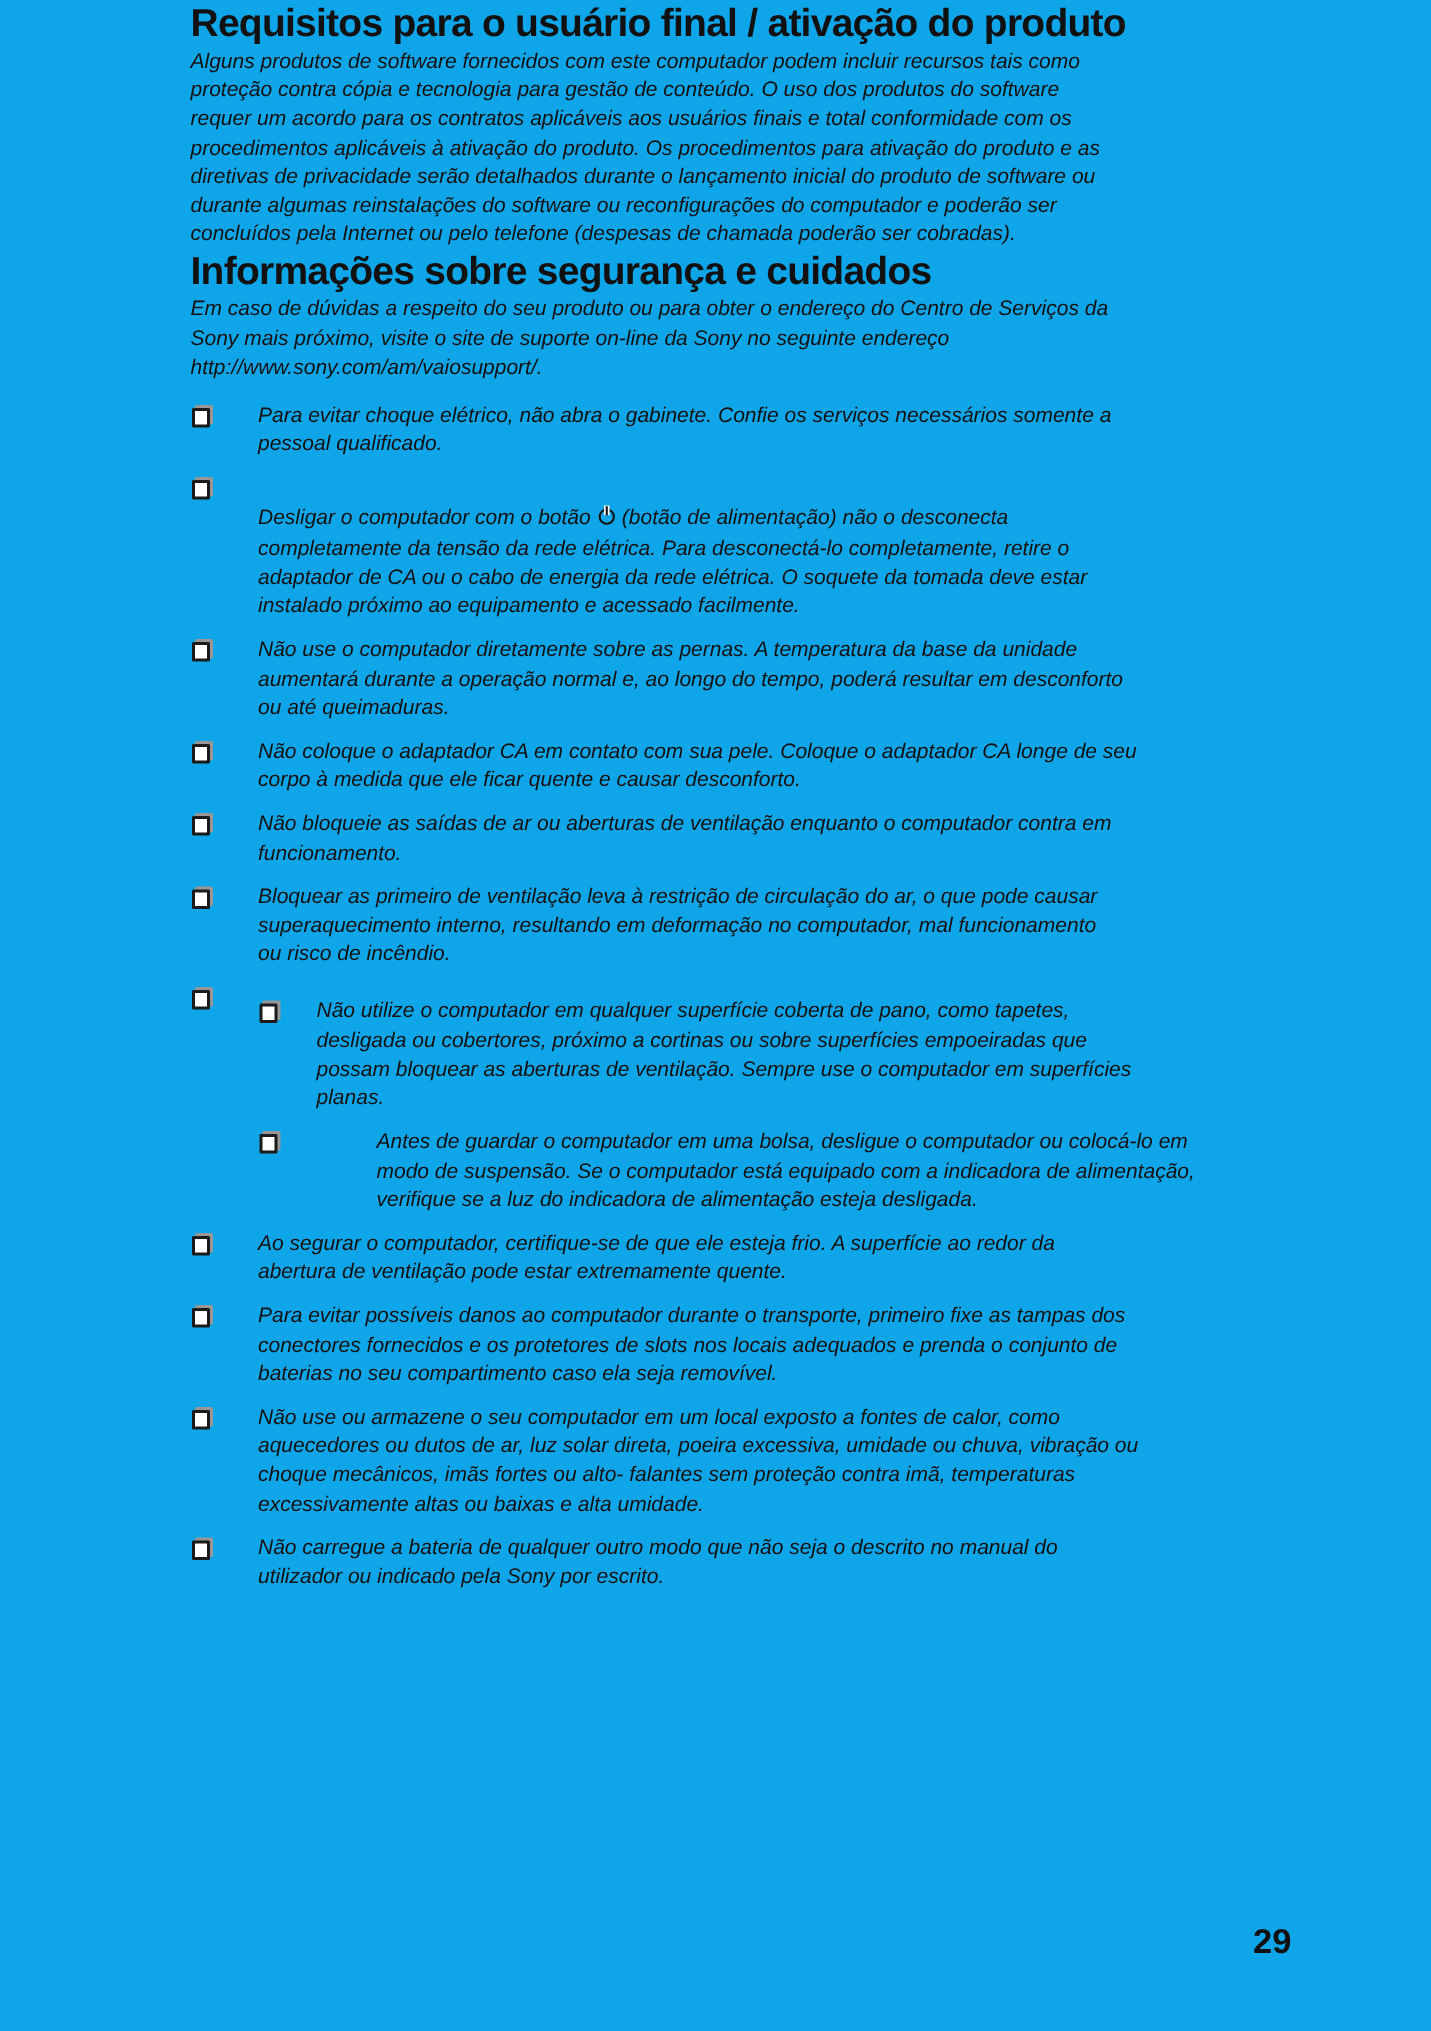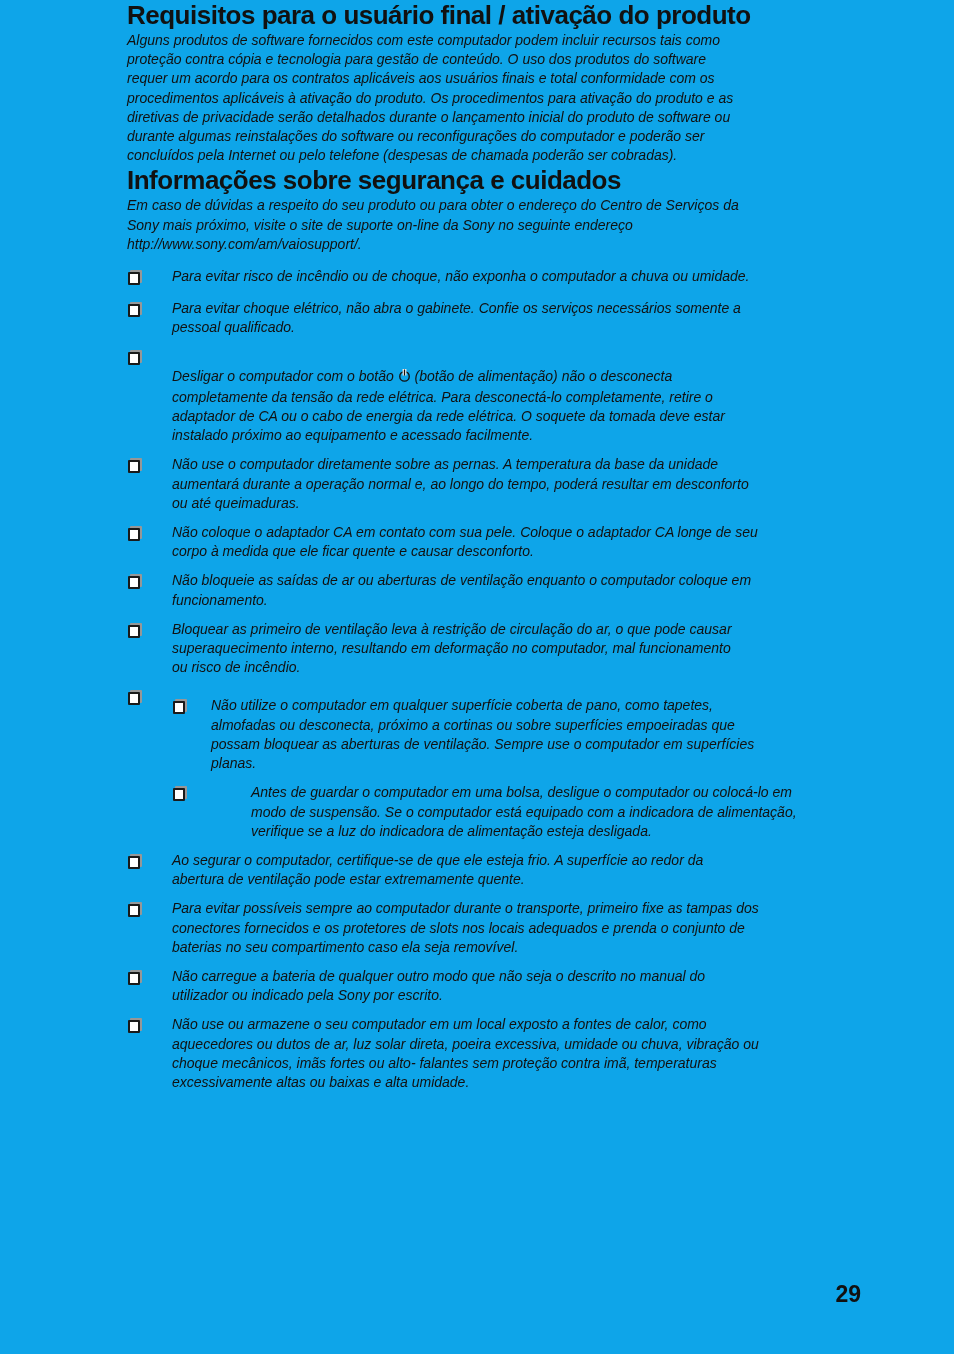"Para evitar risco de incêndio" li { html: <li> <span><span></span></span> <div>Para evitar risco de incêndio ou de choque, não exponha o computador a chuva ou umidade.</div> </li> -> none }
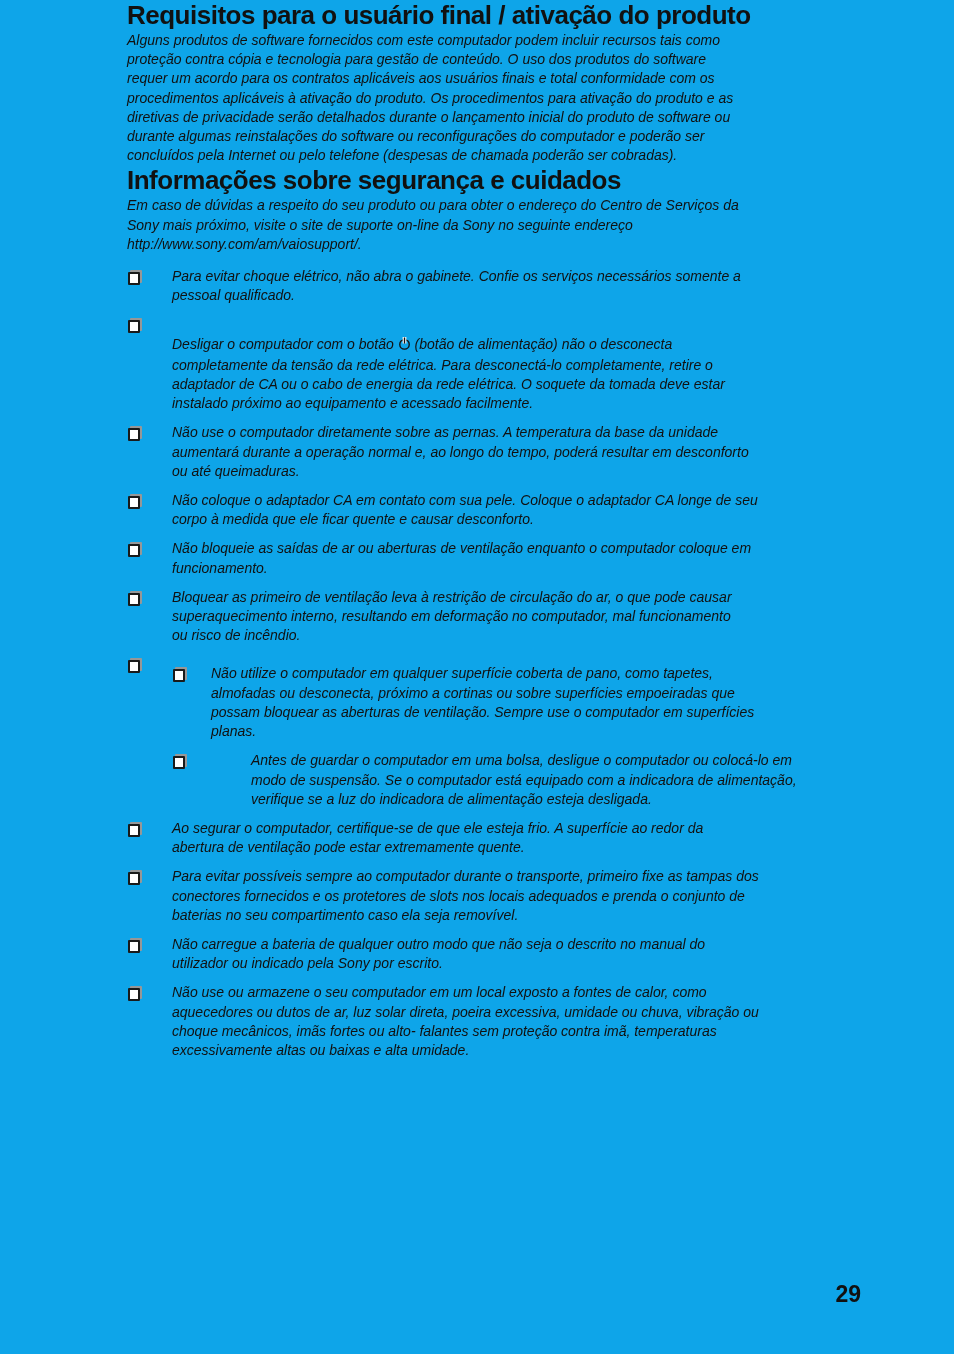"Não bloqueie as saídas de" div.btext { text: coloque -> contra }
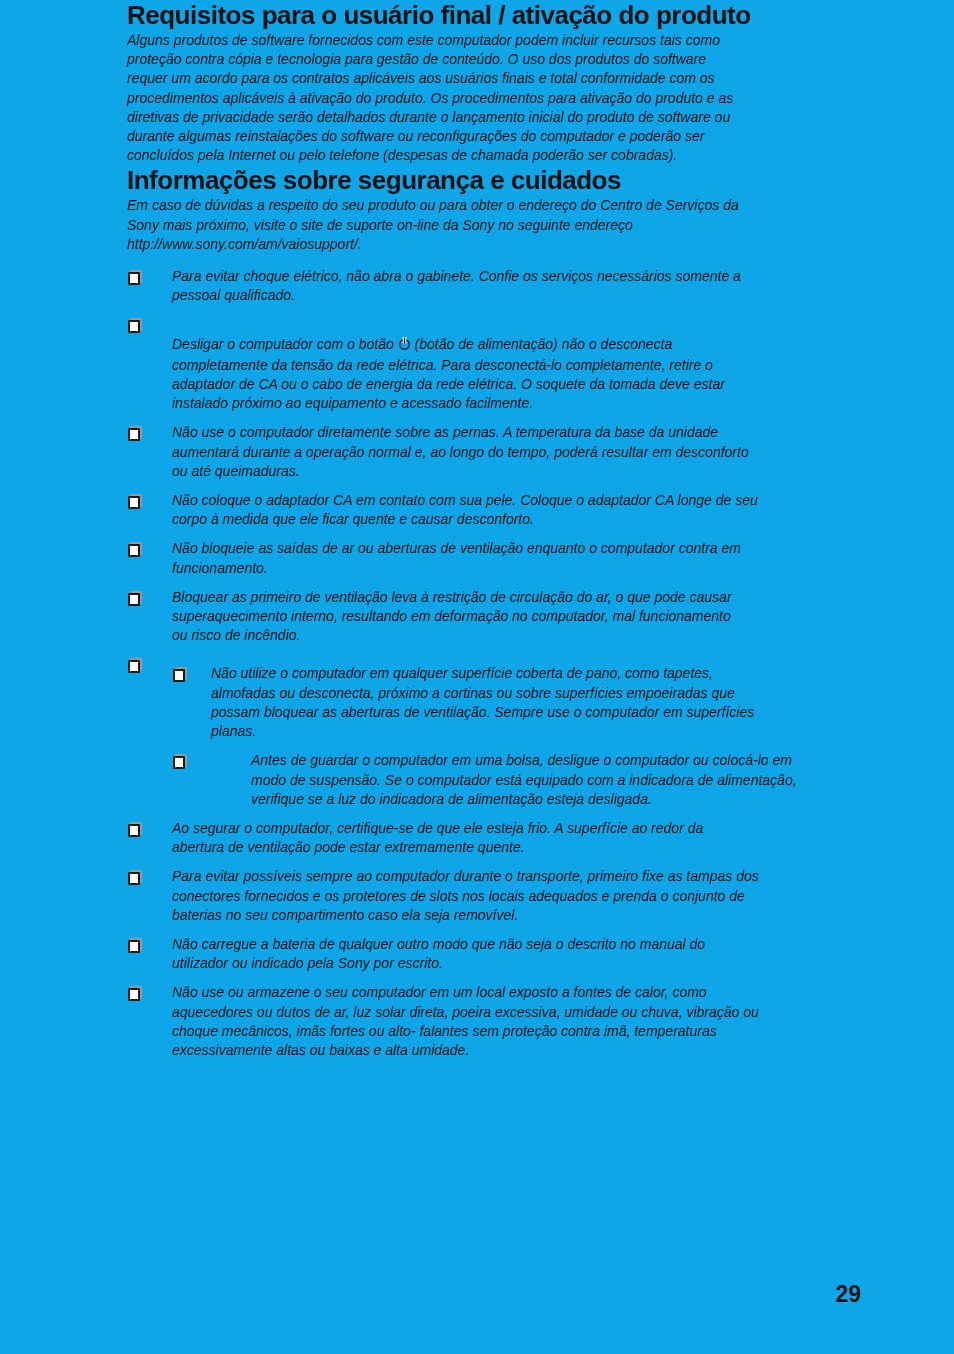"Não utilize o computador em" div.btext { text: almofadas ou desconecta -> desligada ou cobertores }
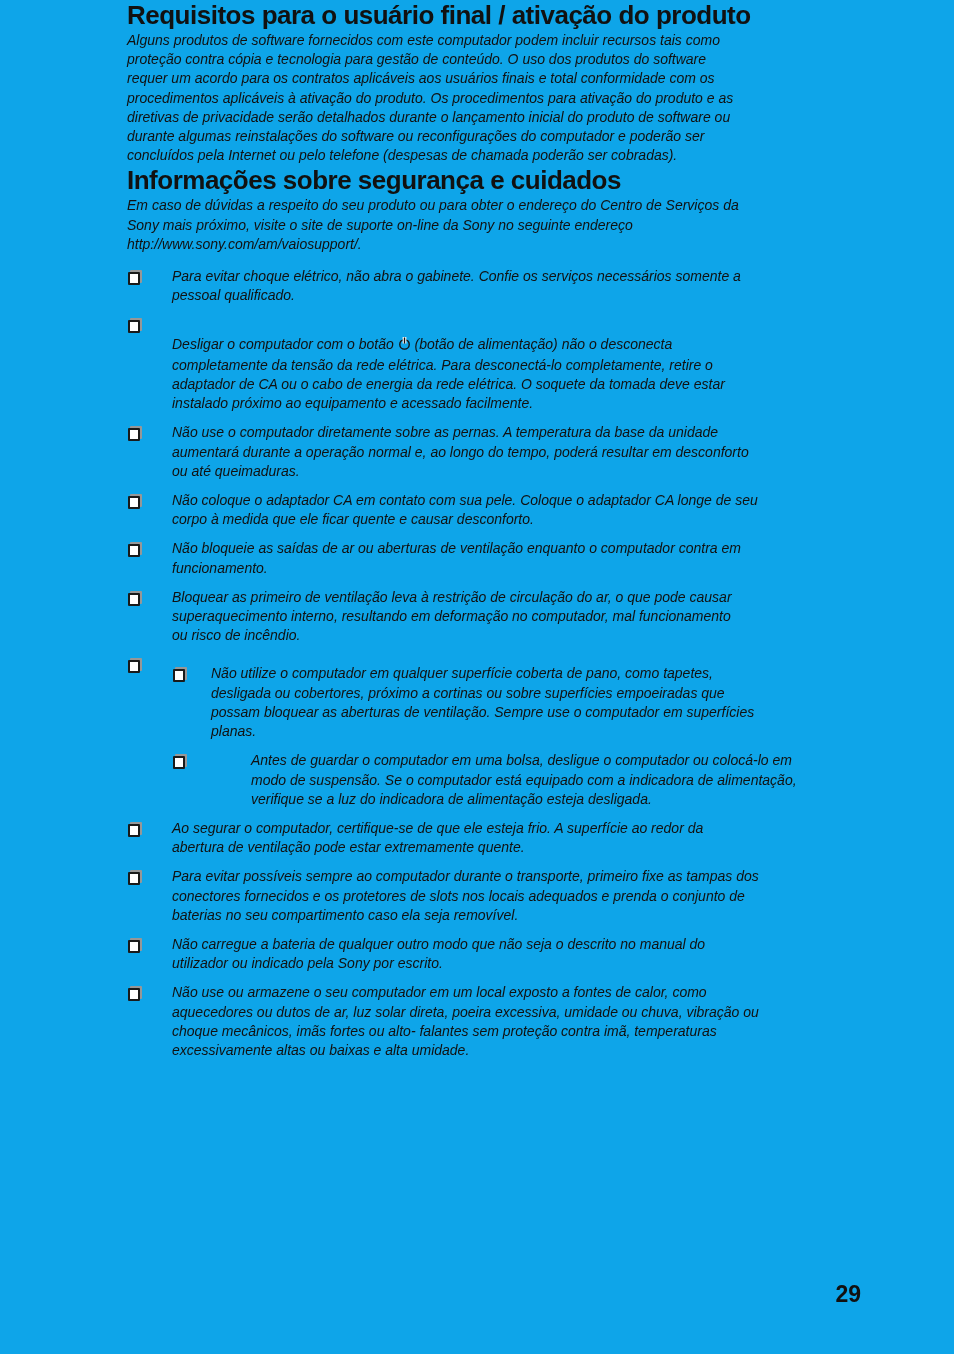"Para evitar possíveis sempre ao" div.btext { text: sempre -> danos }
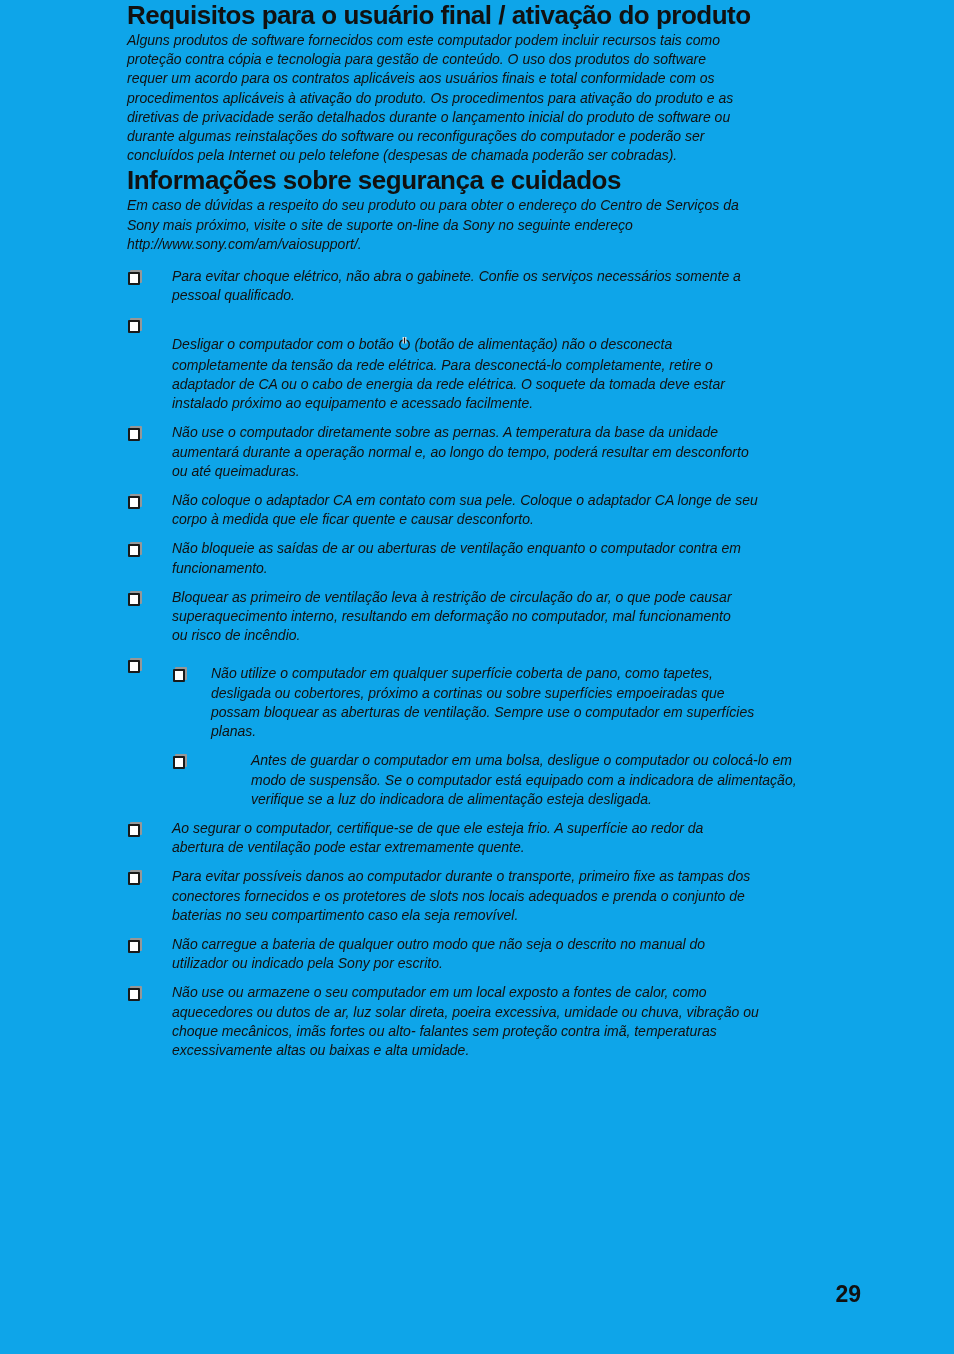"Não carregue a bateria de" li { order: before "Não use ou armazene o" -> after "Não use ou armazene o" }
